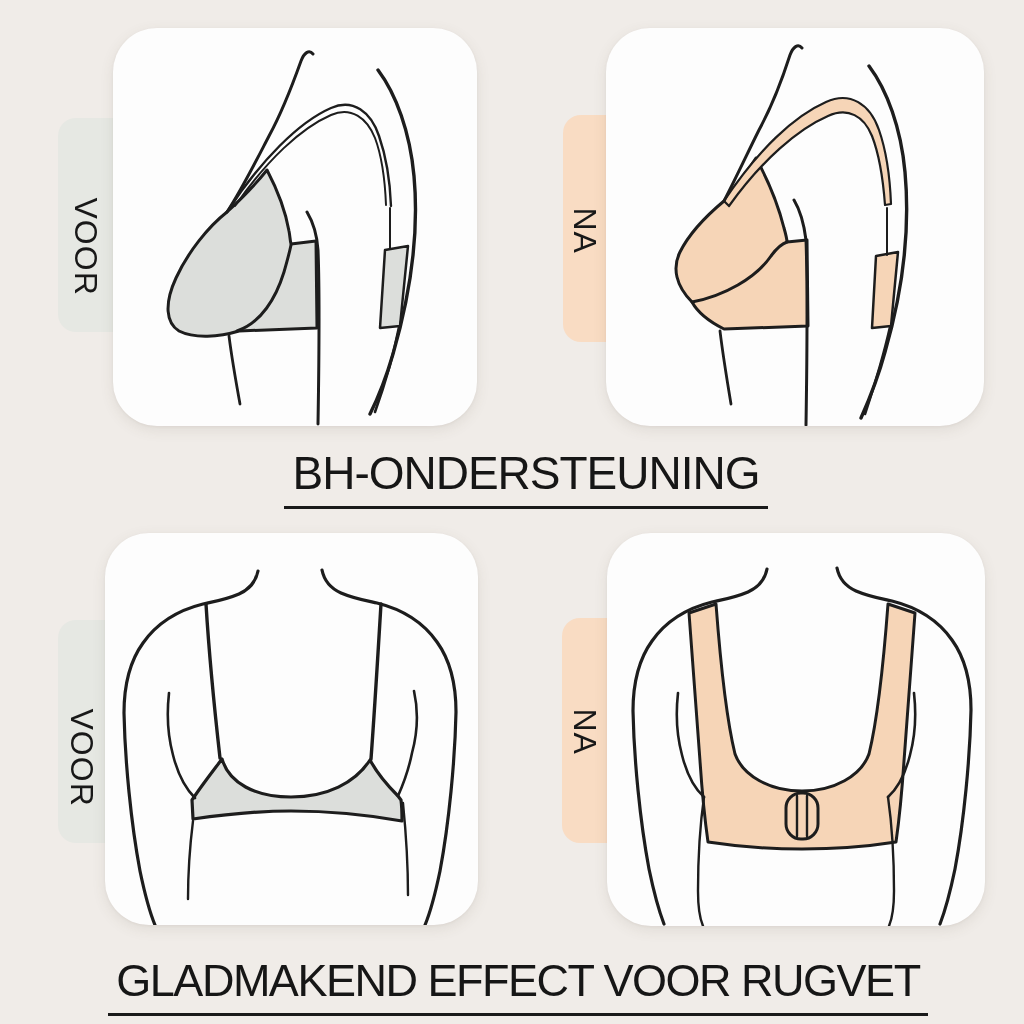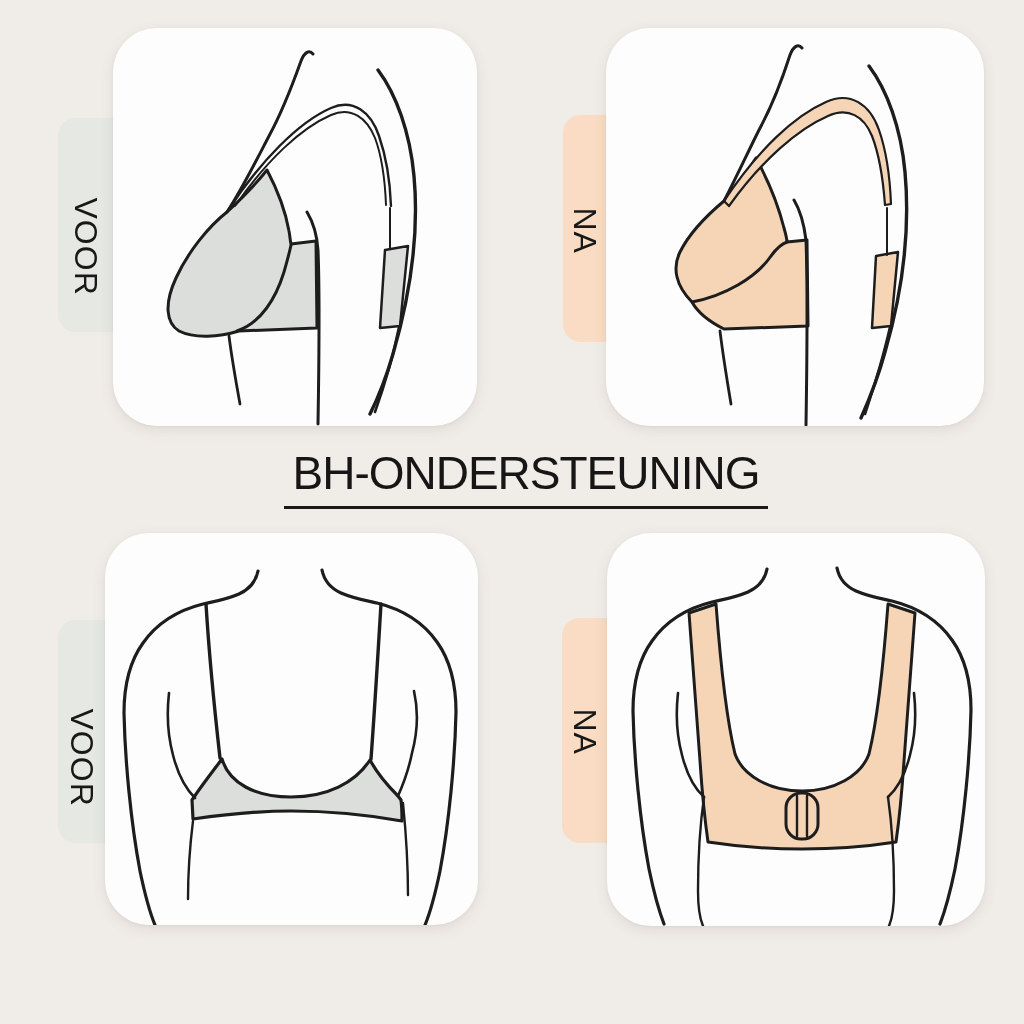"GLADMAKEND EFFECT VOOR RUGVET" div.heading { html: none -> <div> <span>GLADMAKEND EFFECT VOOR RUGVET</span> </div> }
